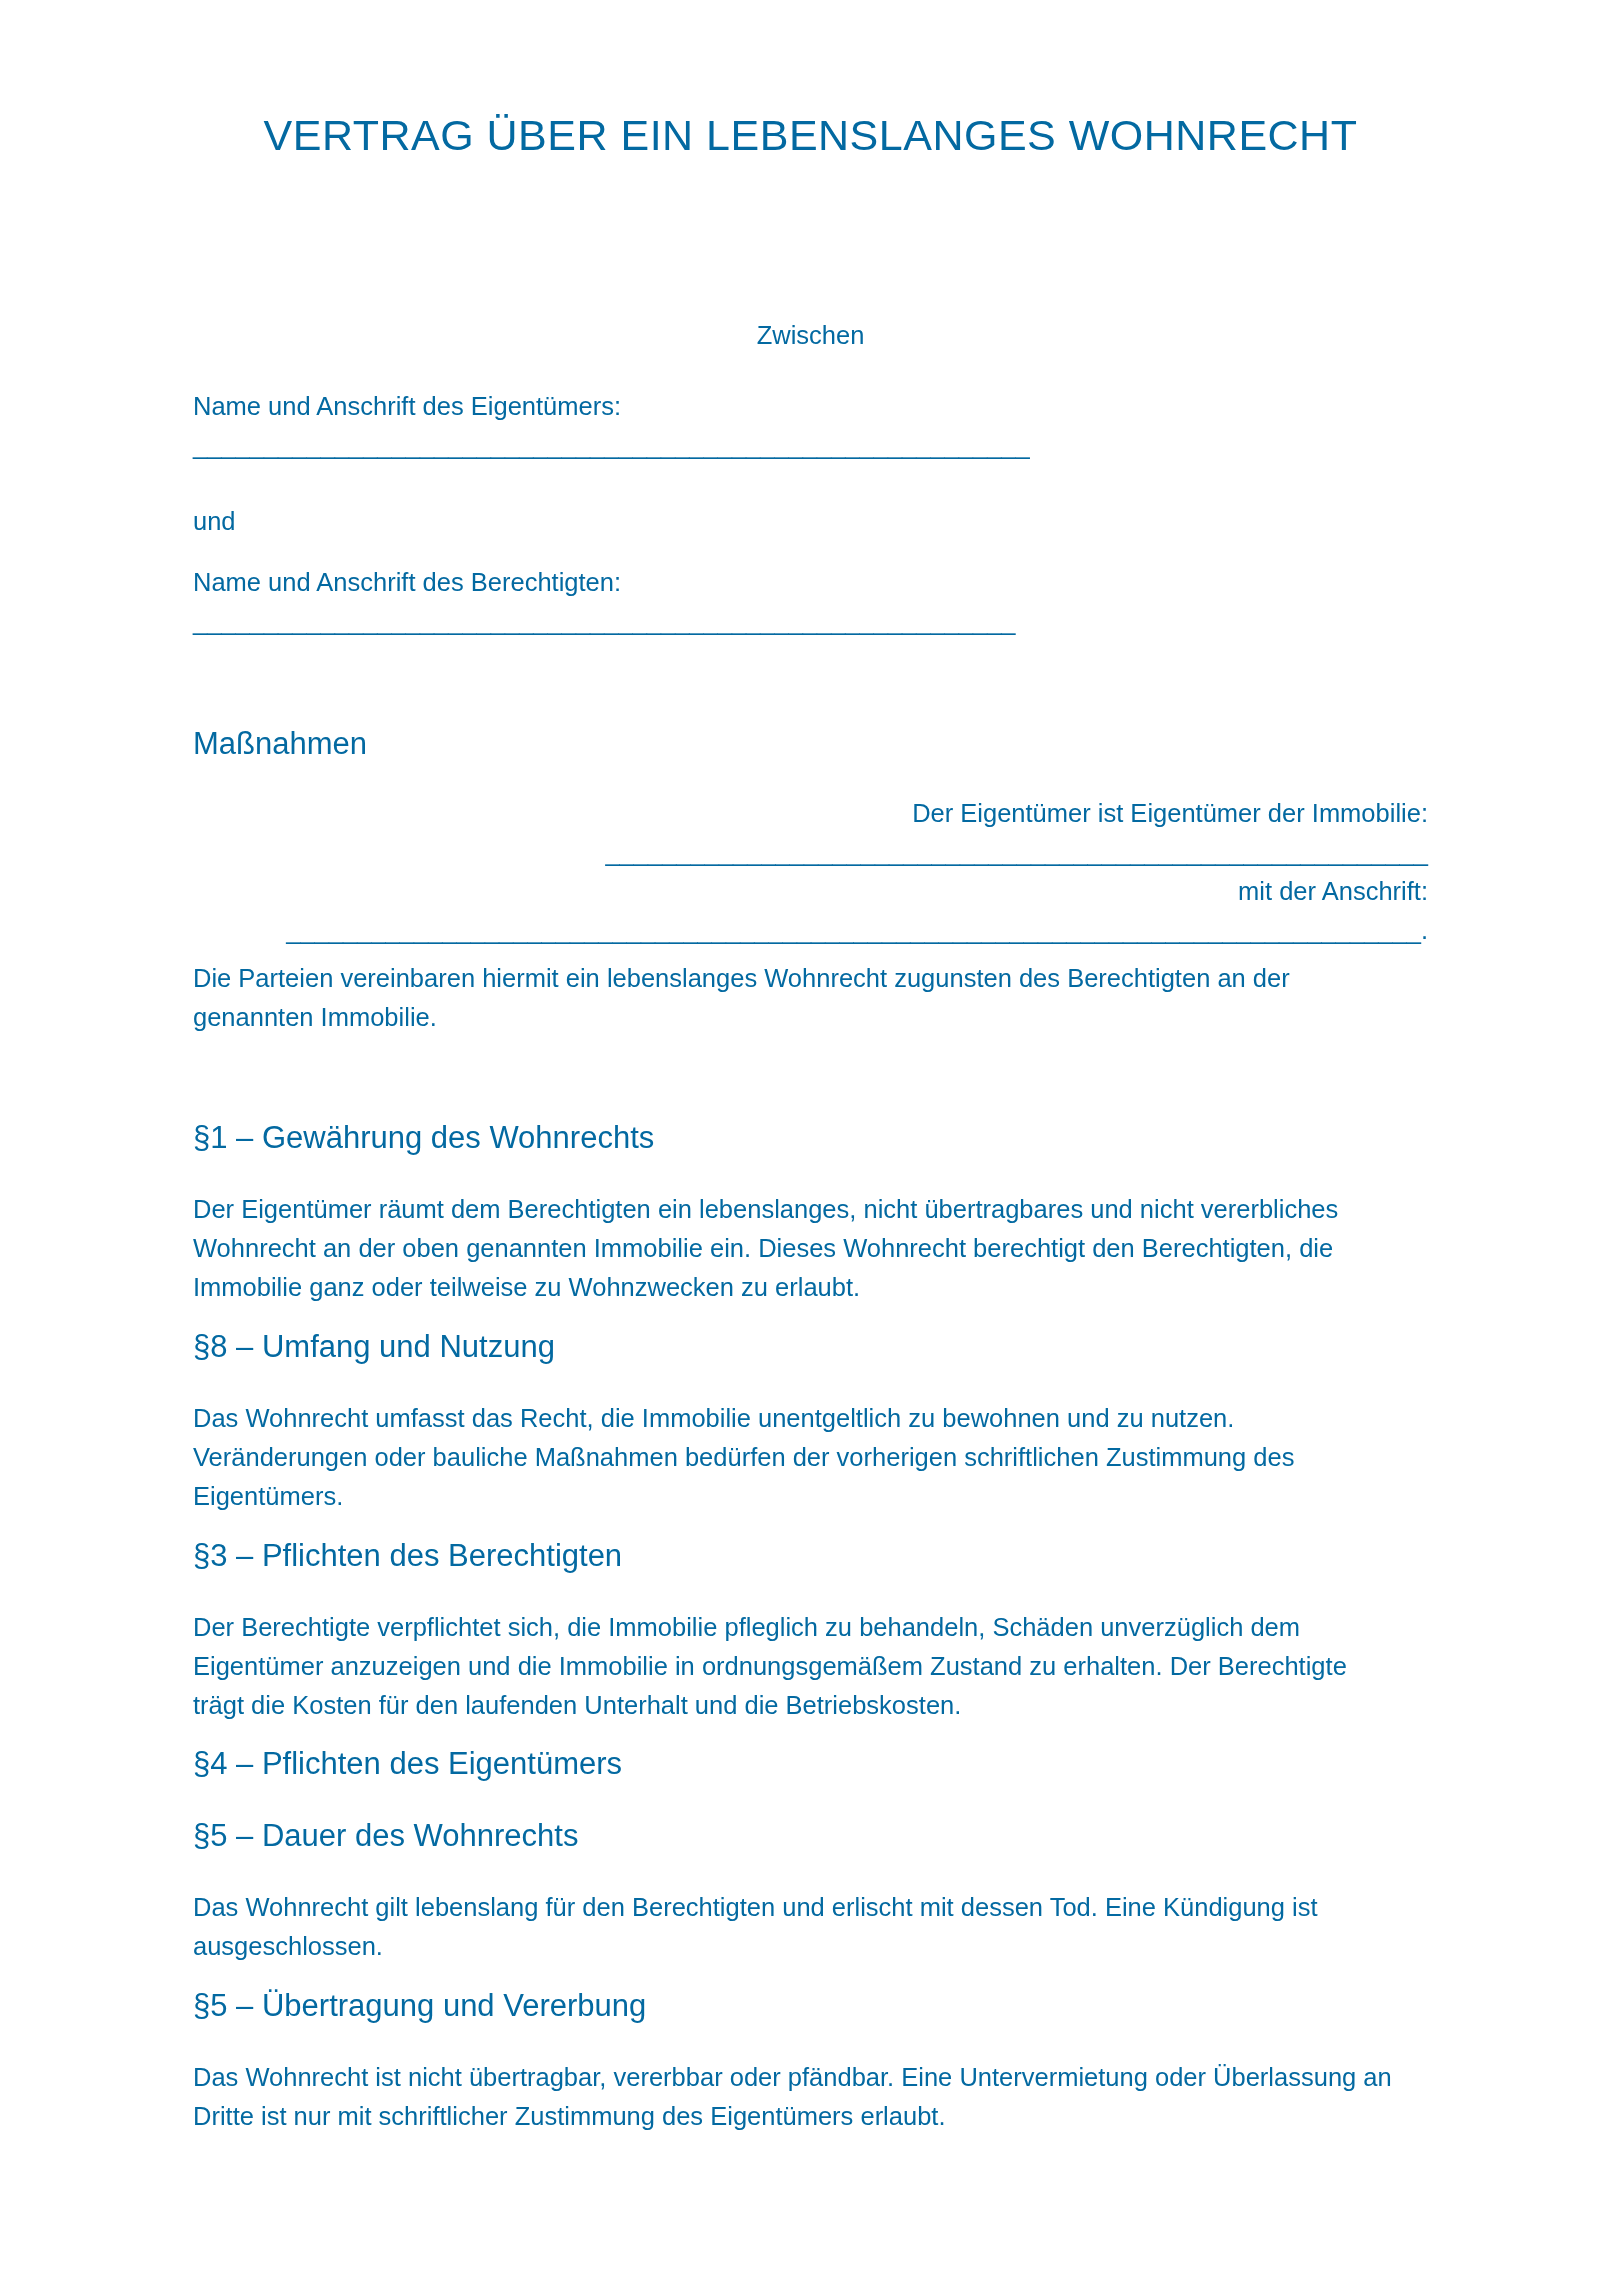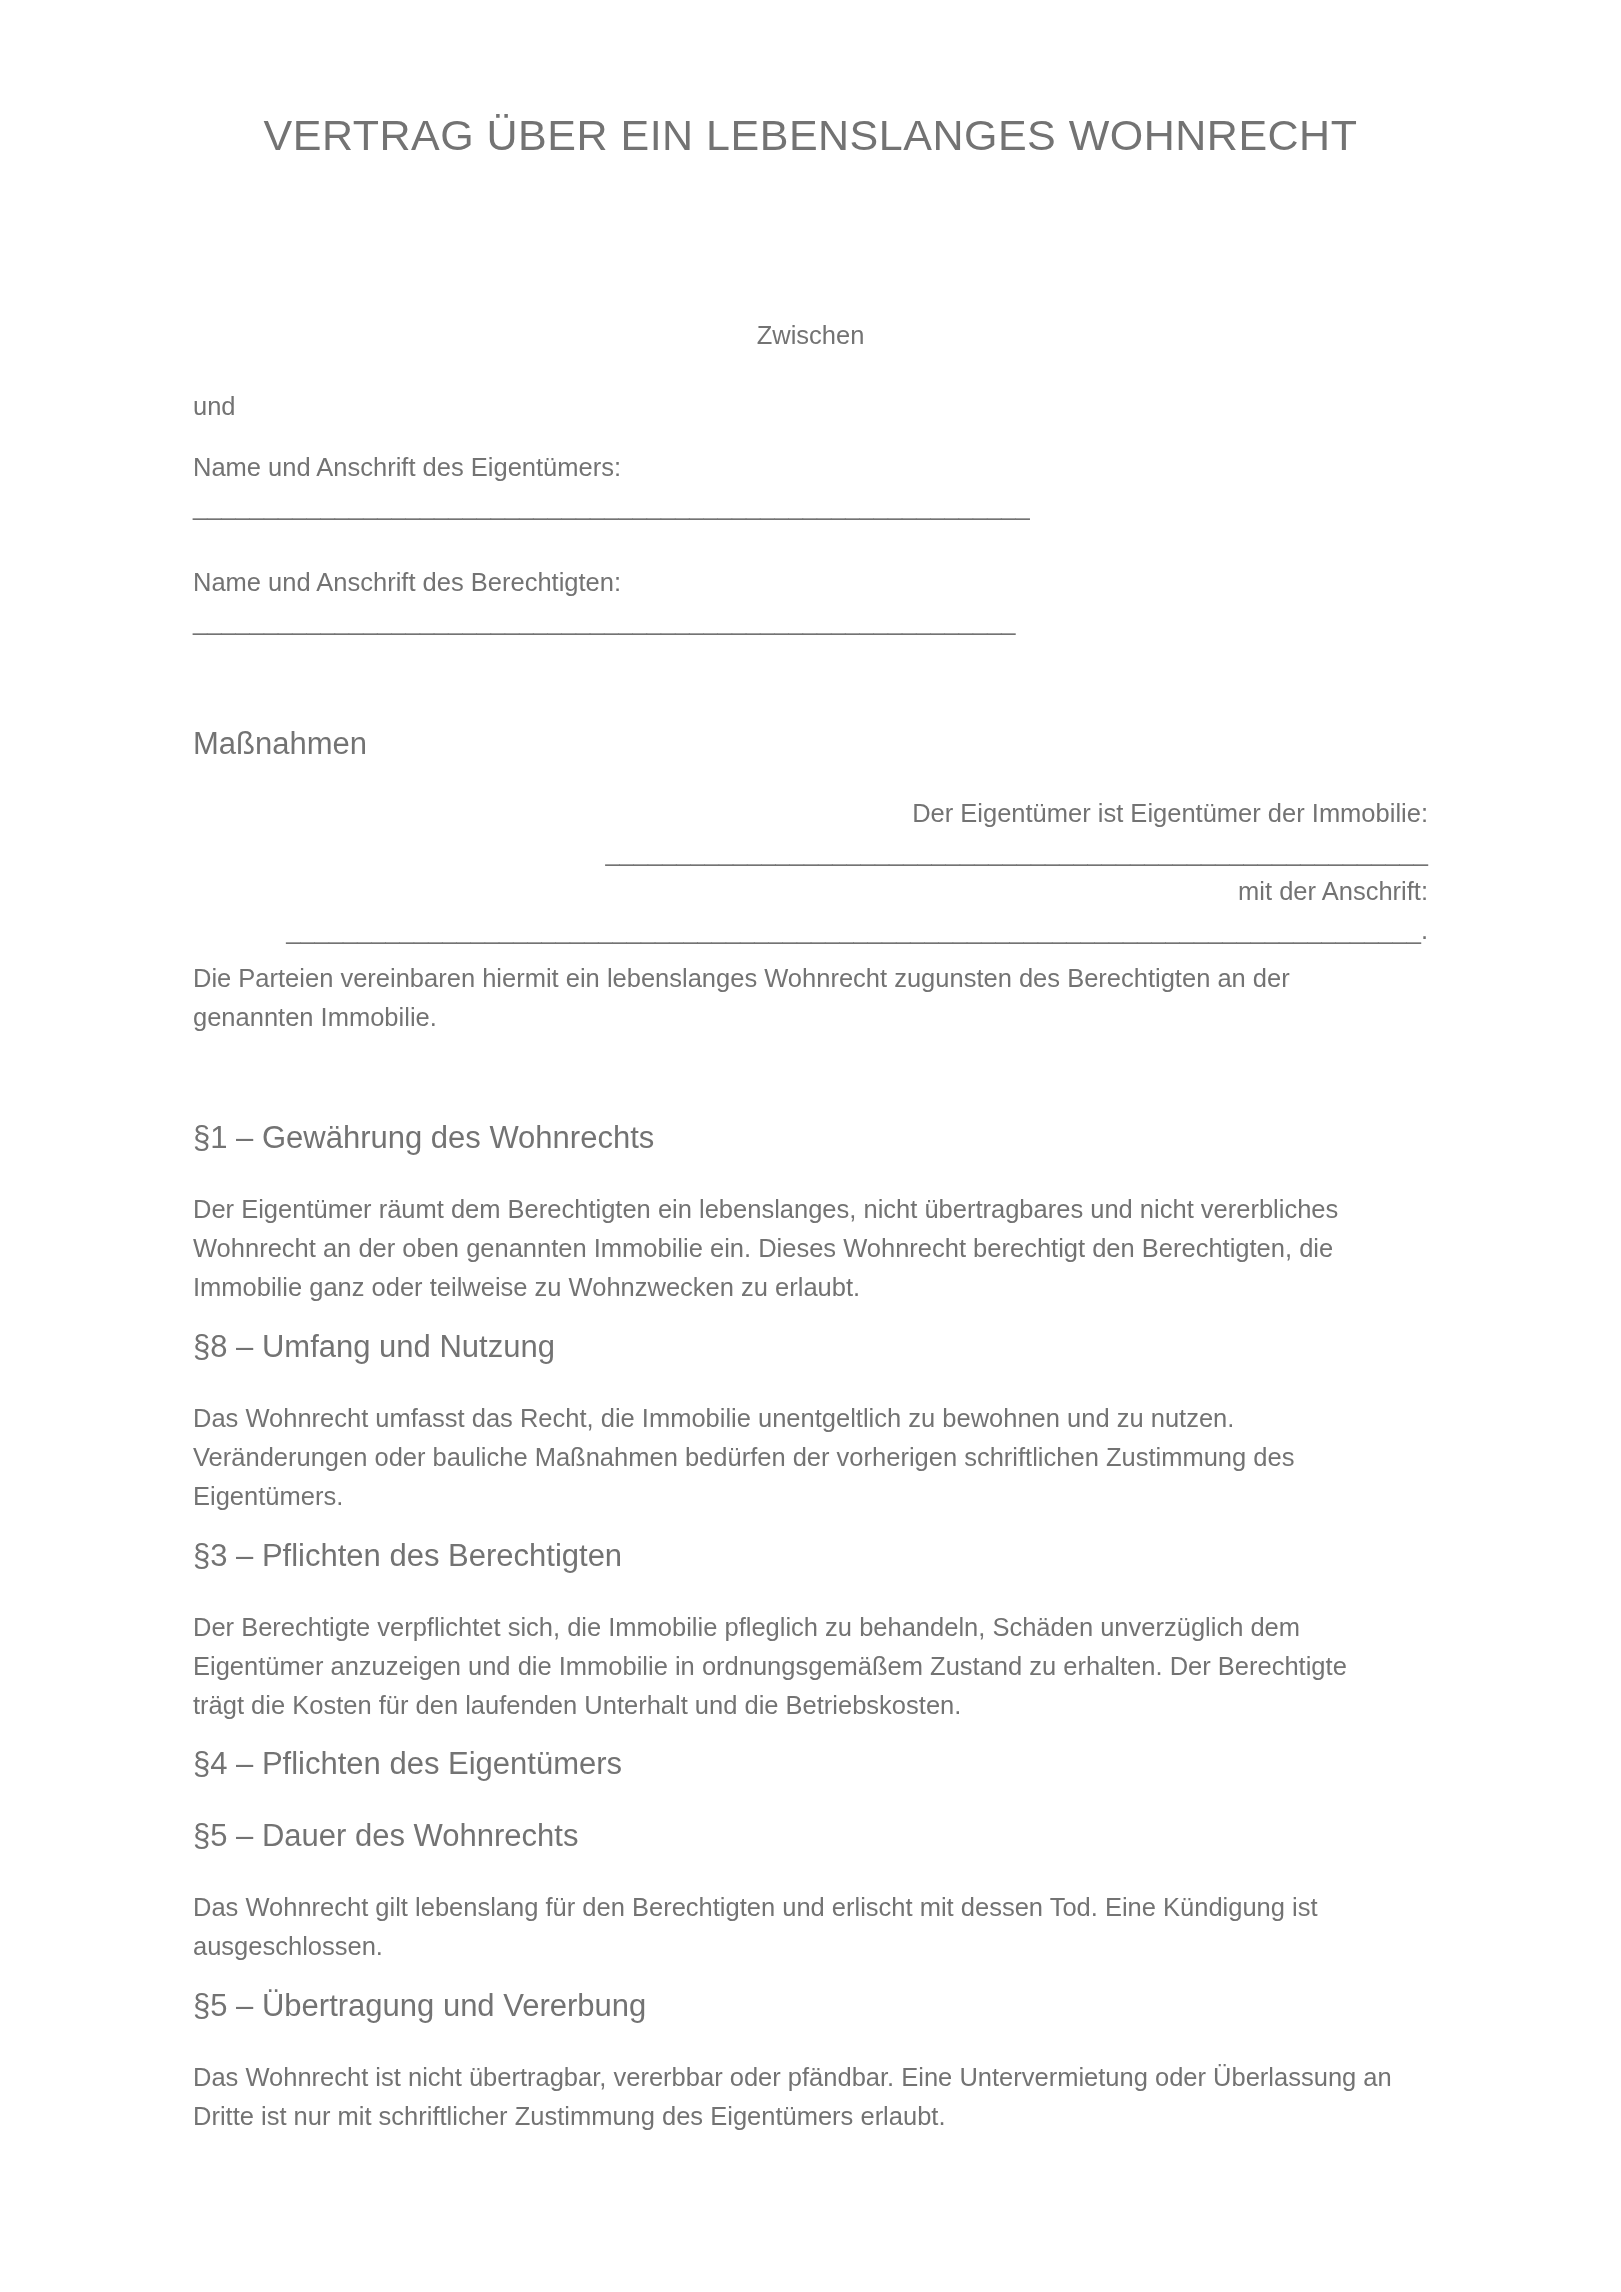"VERTRAG ÜBER EIN LEBENSLANGES WOHNRECHT" .page { color: #737373 -> #0369a1 }
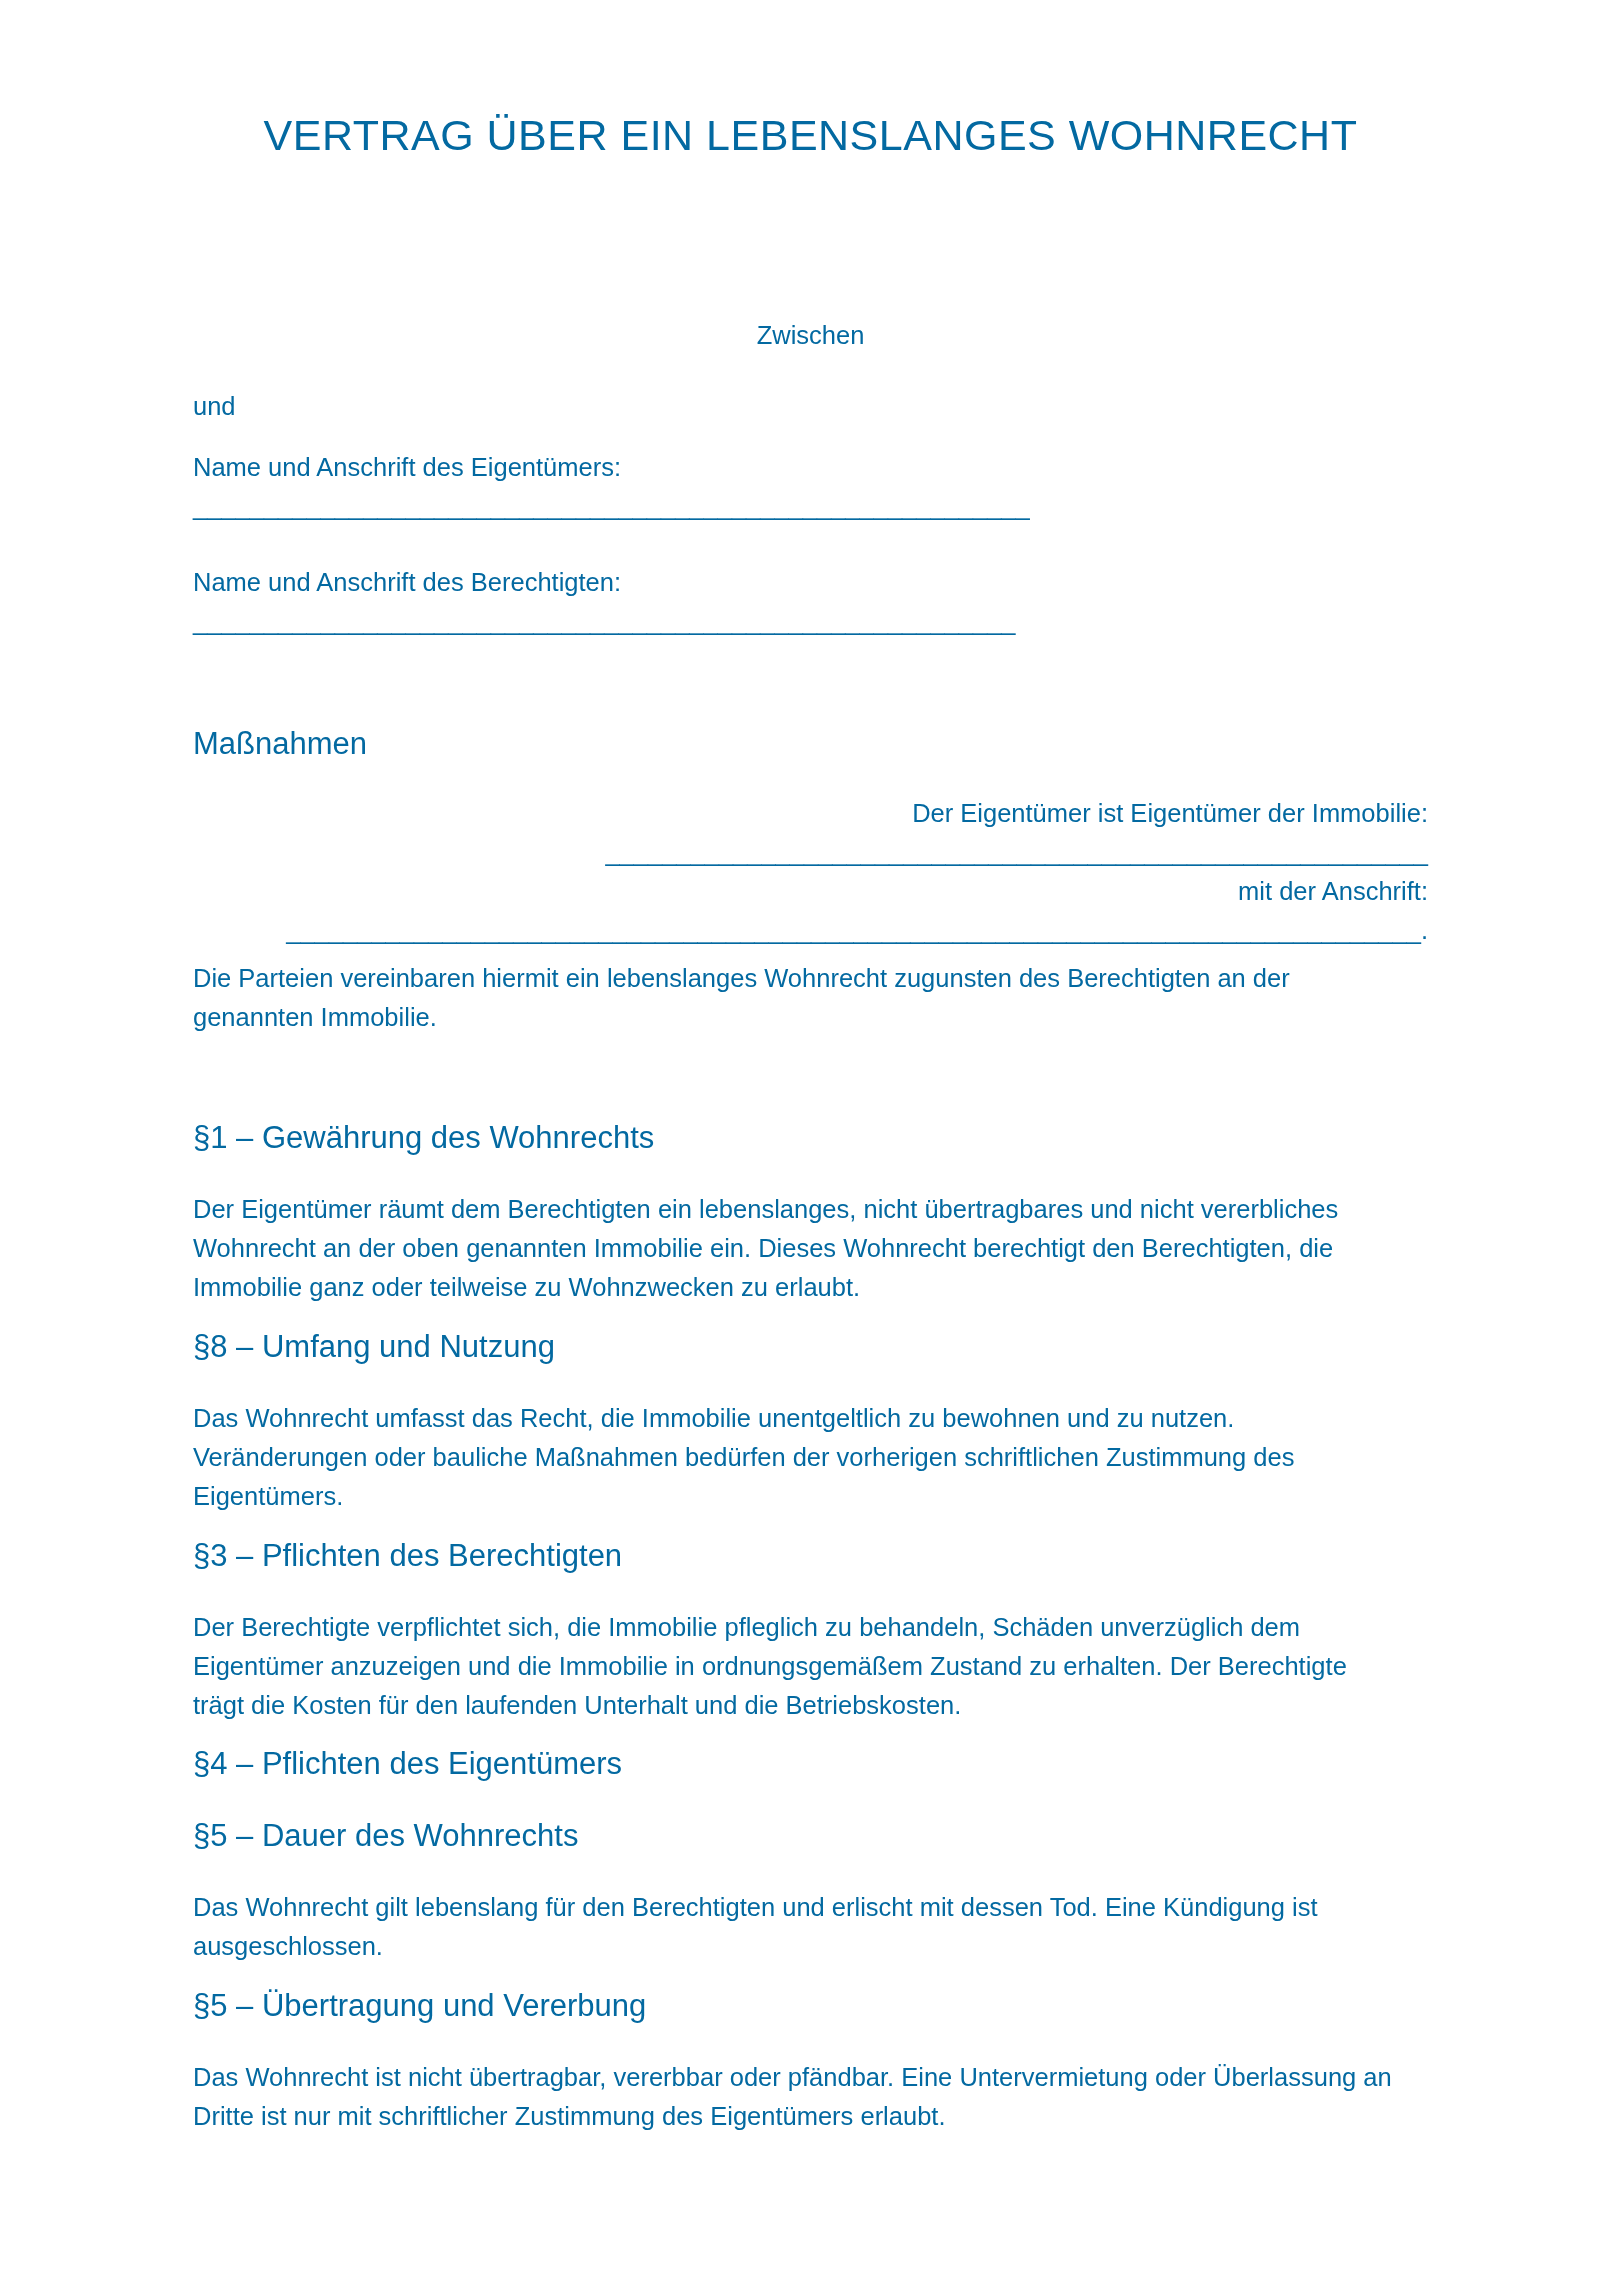"und" p.body-text { order: before "Name und Anschrift des Eigentümers:" -> after "Name und Anschrift des Eigentümers:" }
